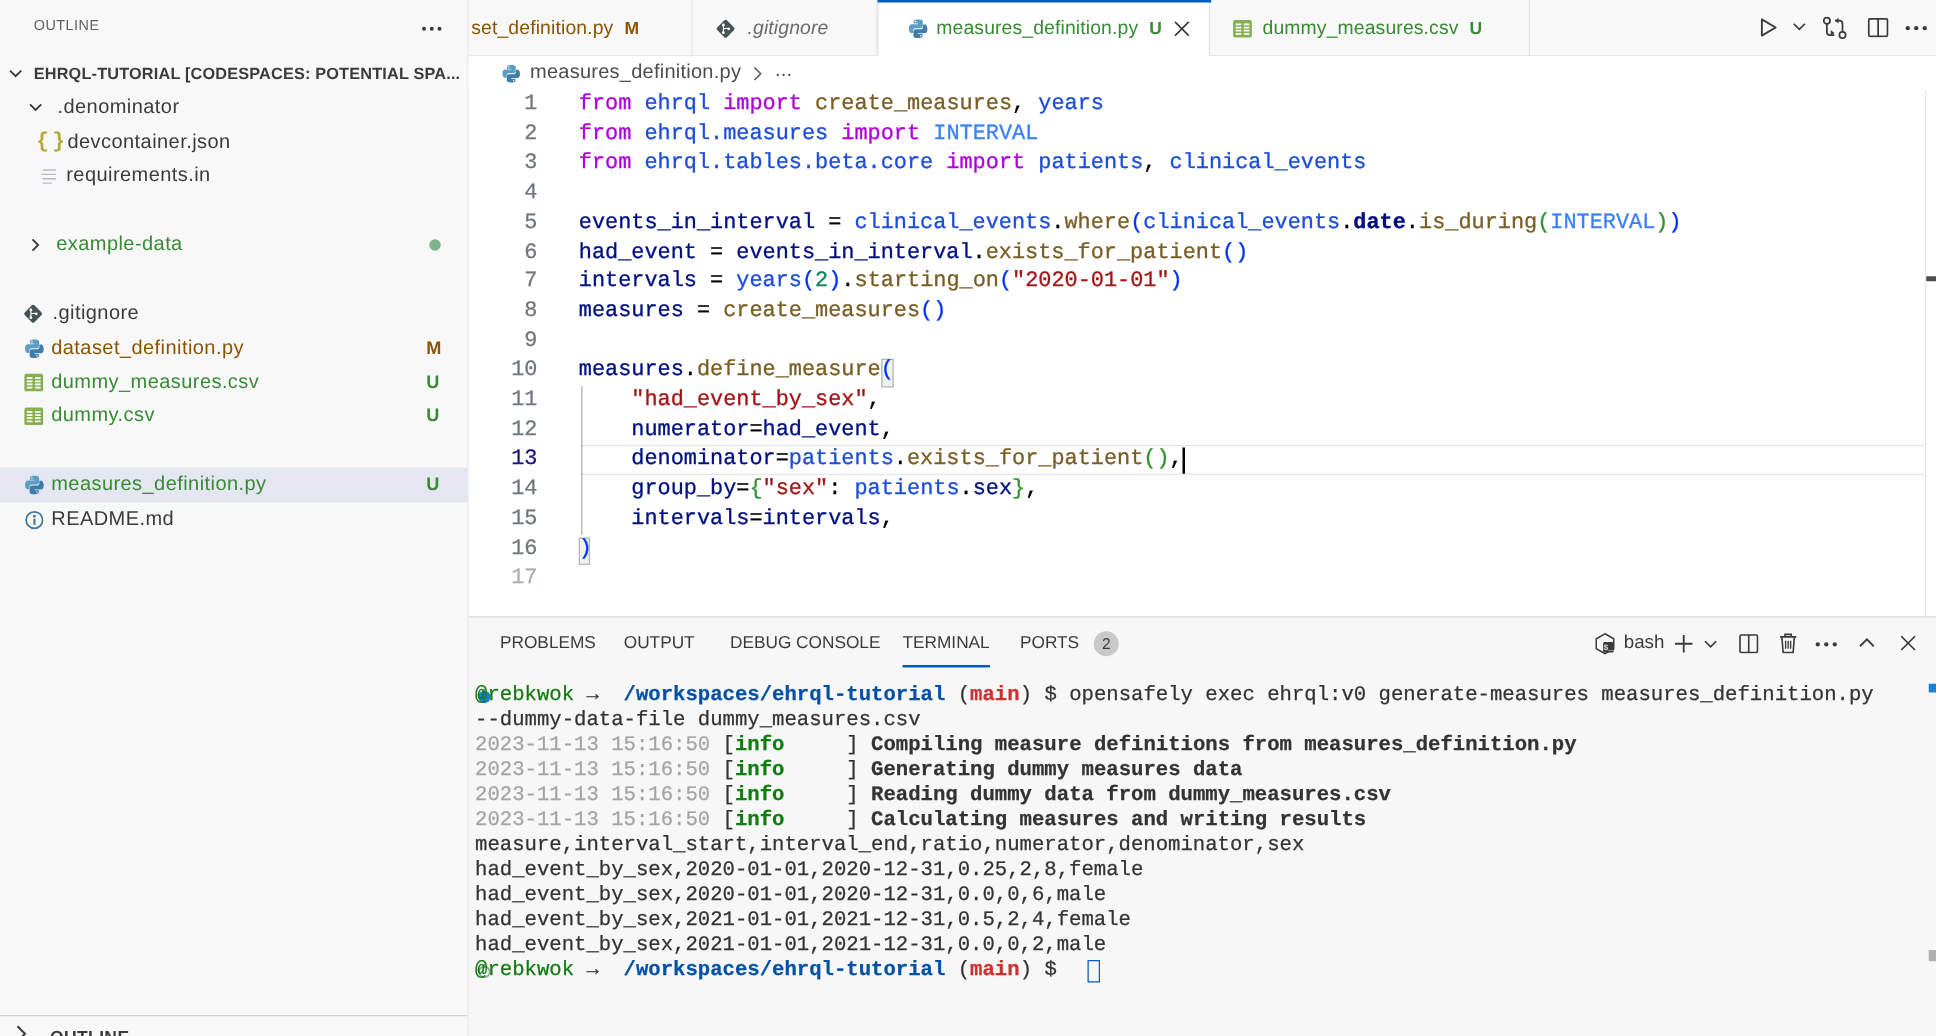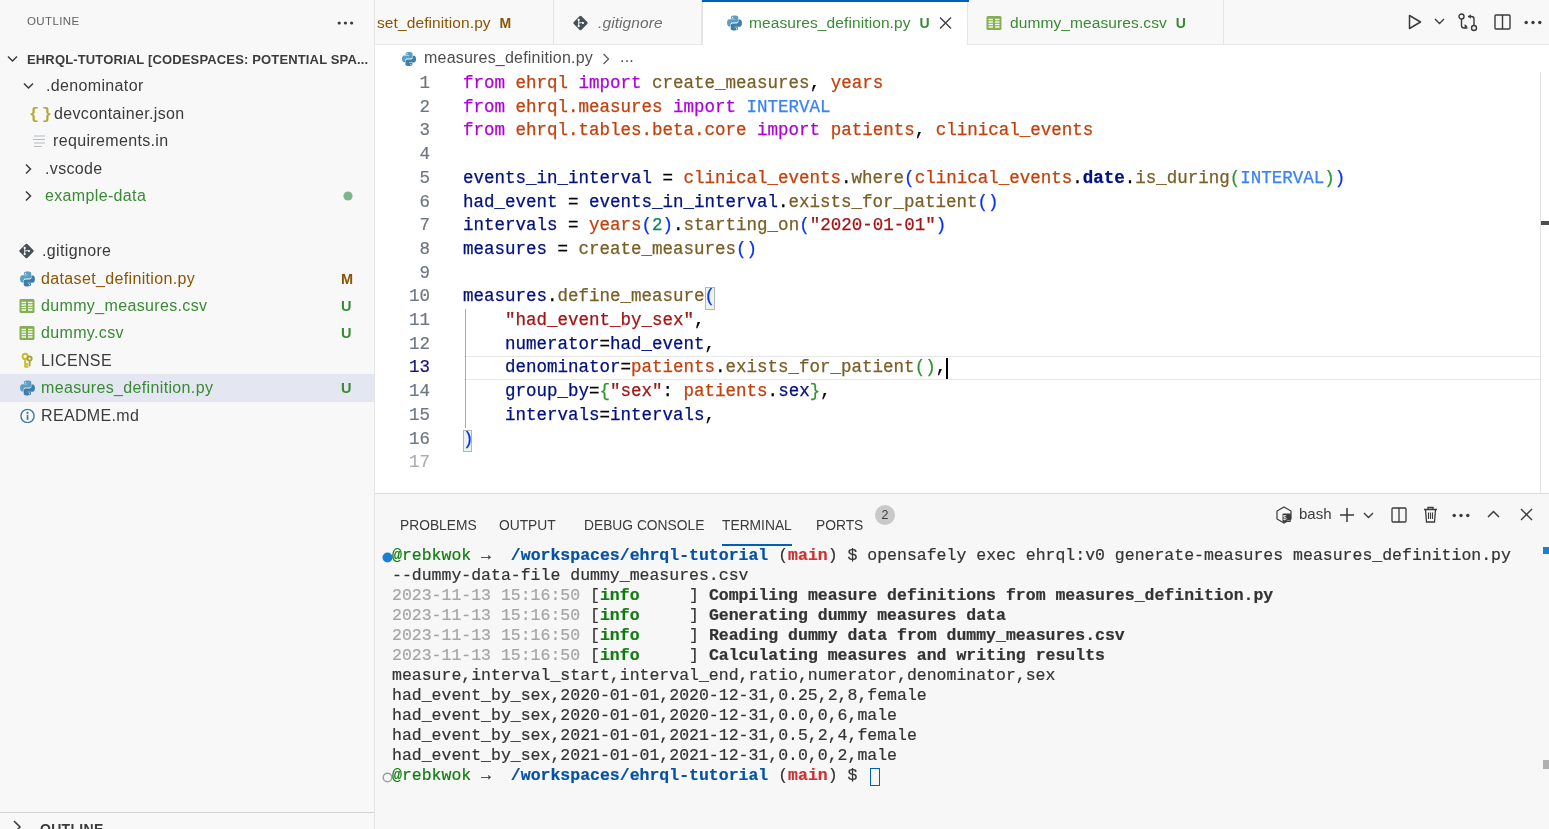"ehrql" .ns { color: #c2410c -> #1d4ed8 }
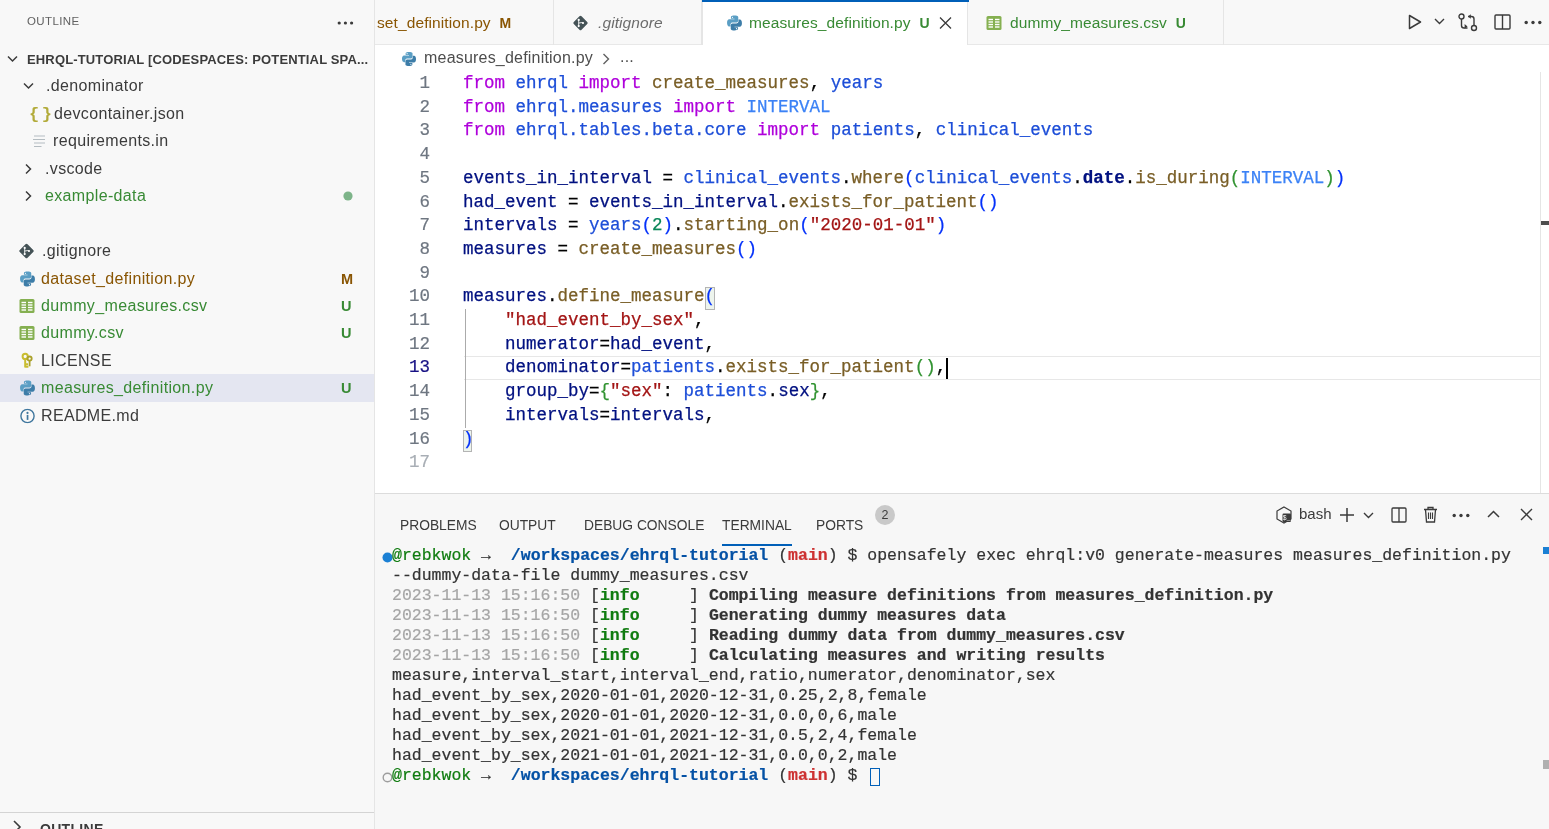".vscode" div.row { html: <div> <svg> <path></path> </svg> <div>.vscode</div> </div> -> none }
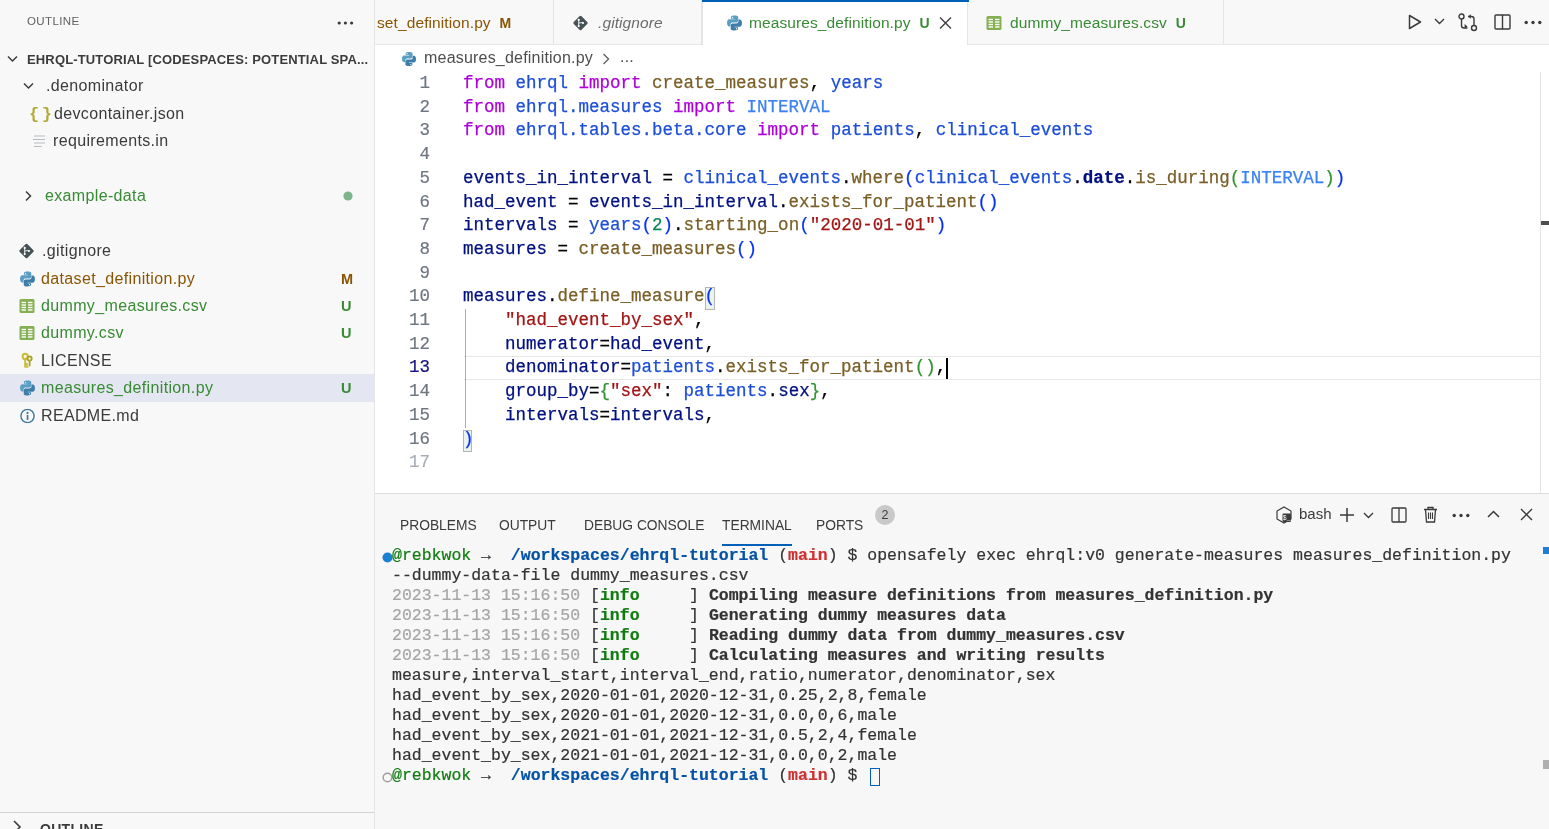"LICENSE" div.row { html: <div> <svg> <g> <circle></circle> <path></path> </g> <g> <circle></circle> <path></path> </g> </svg> <div>LICENSE</div> </div> -> none }
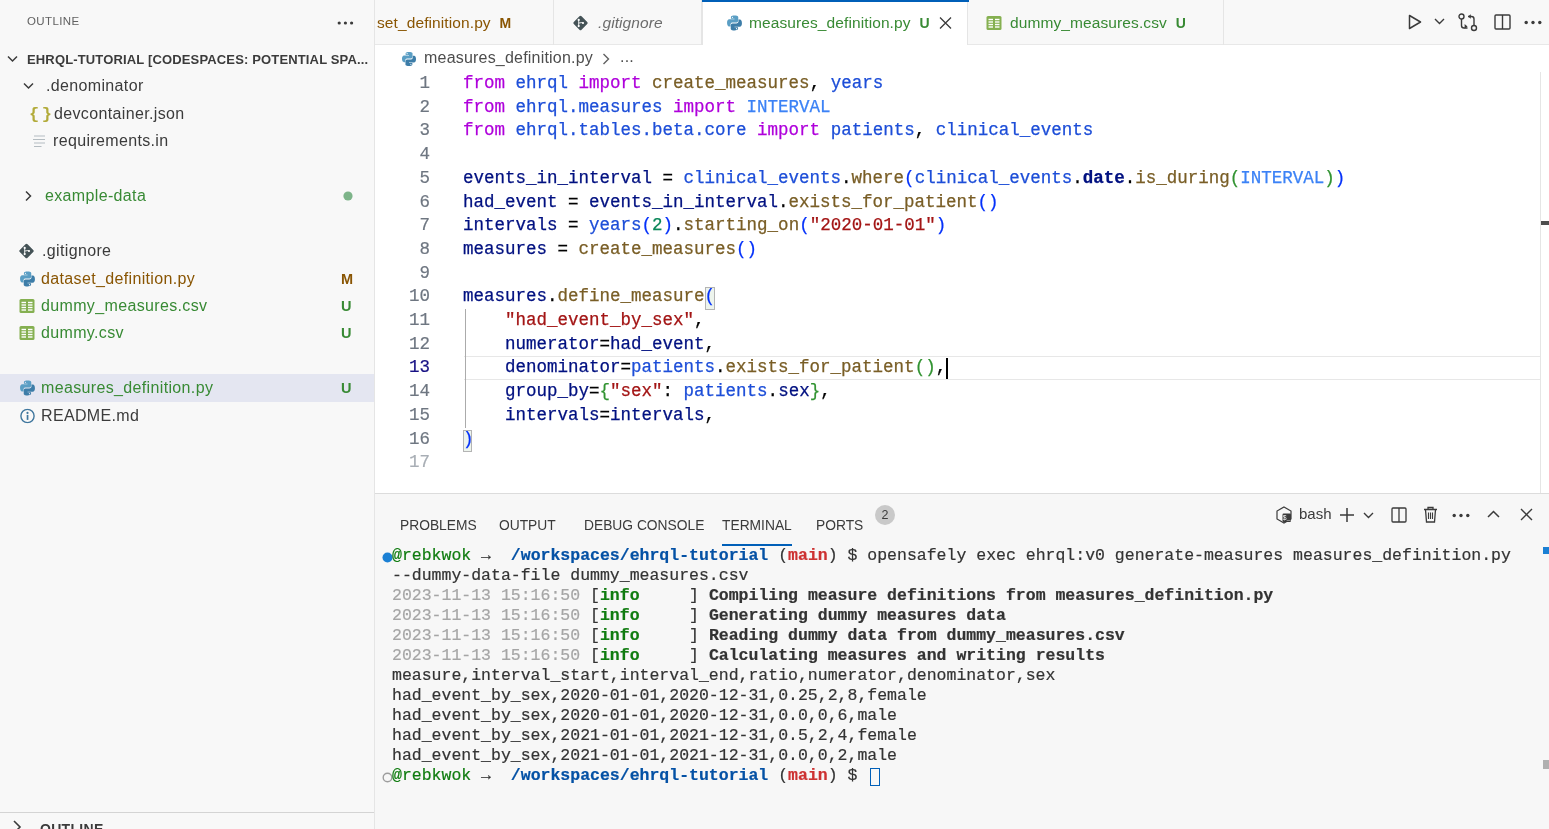"PROBLEMS" .ptab { top: 12px -> 0 }
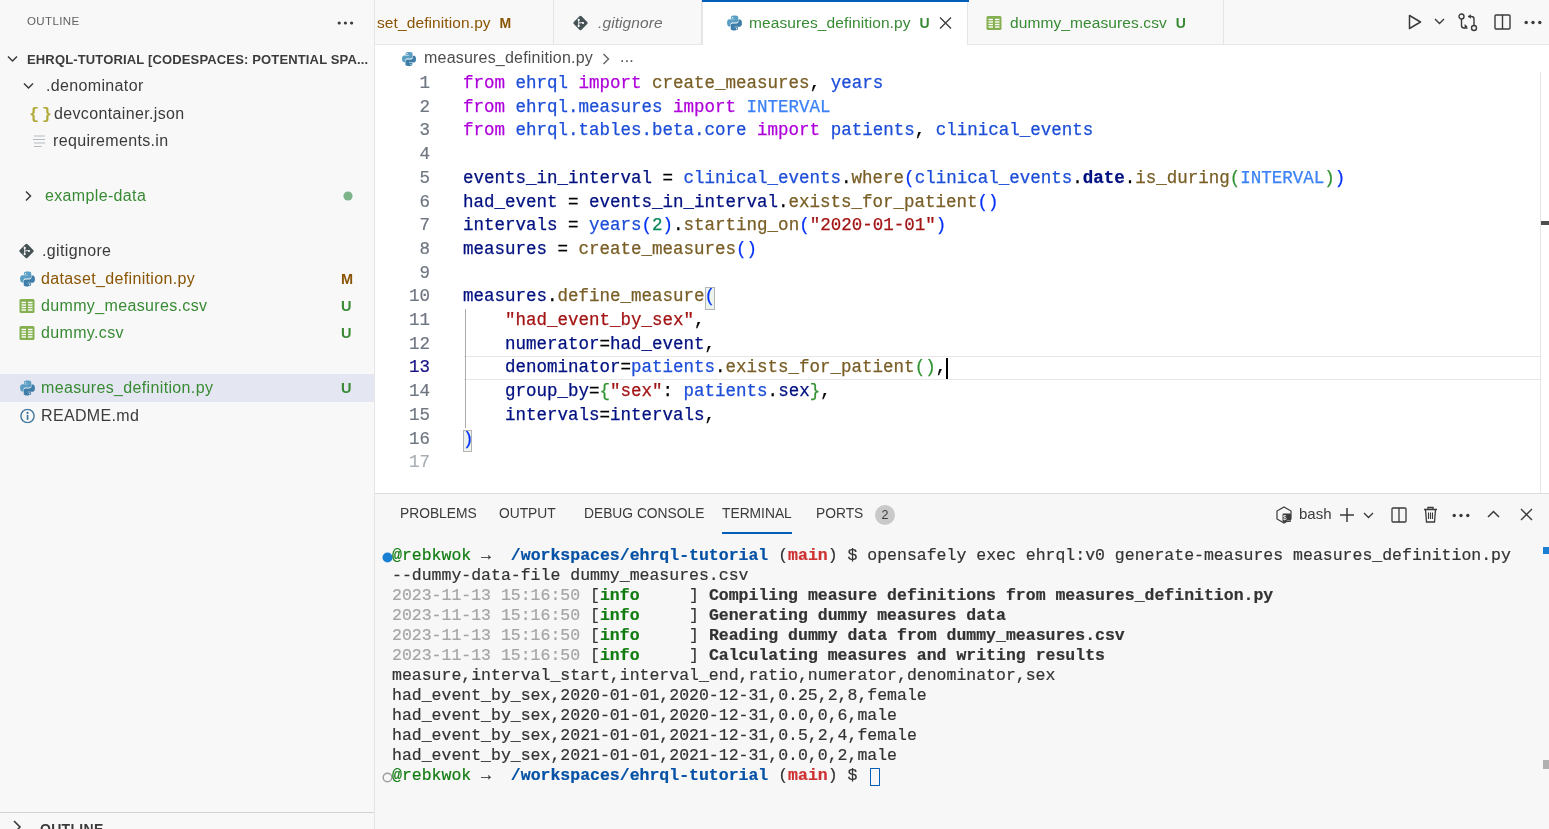"@rebkwok → /workspaces/ehrql-tutorial" #term { left: 392px -> 380px }
